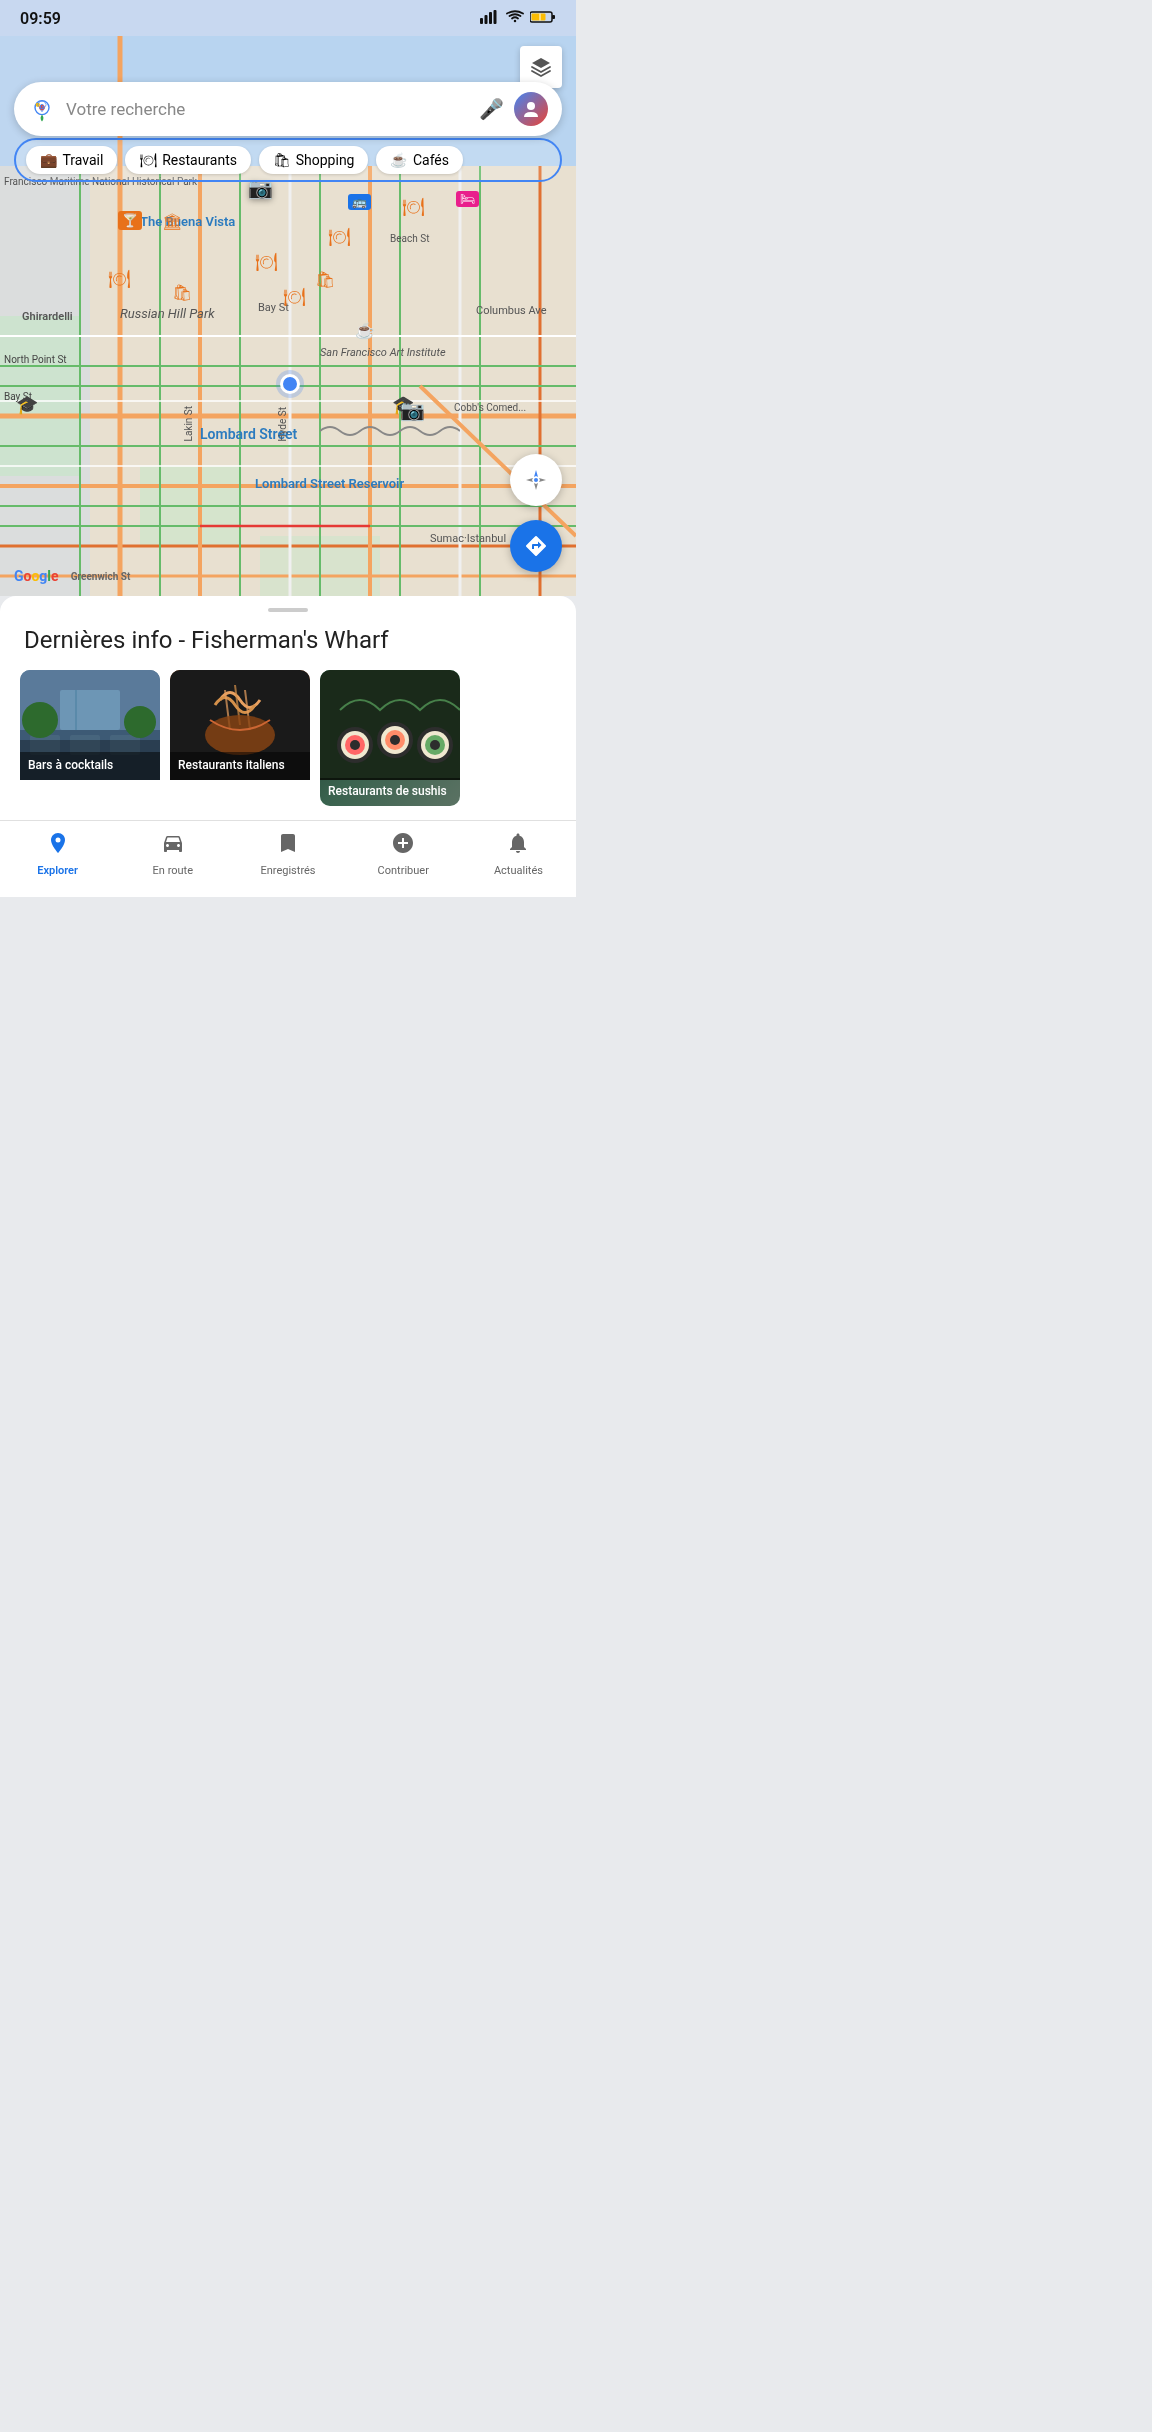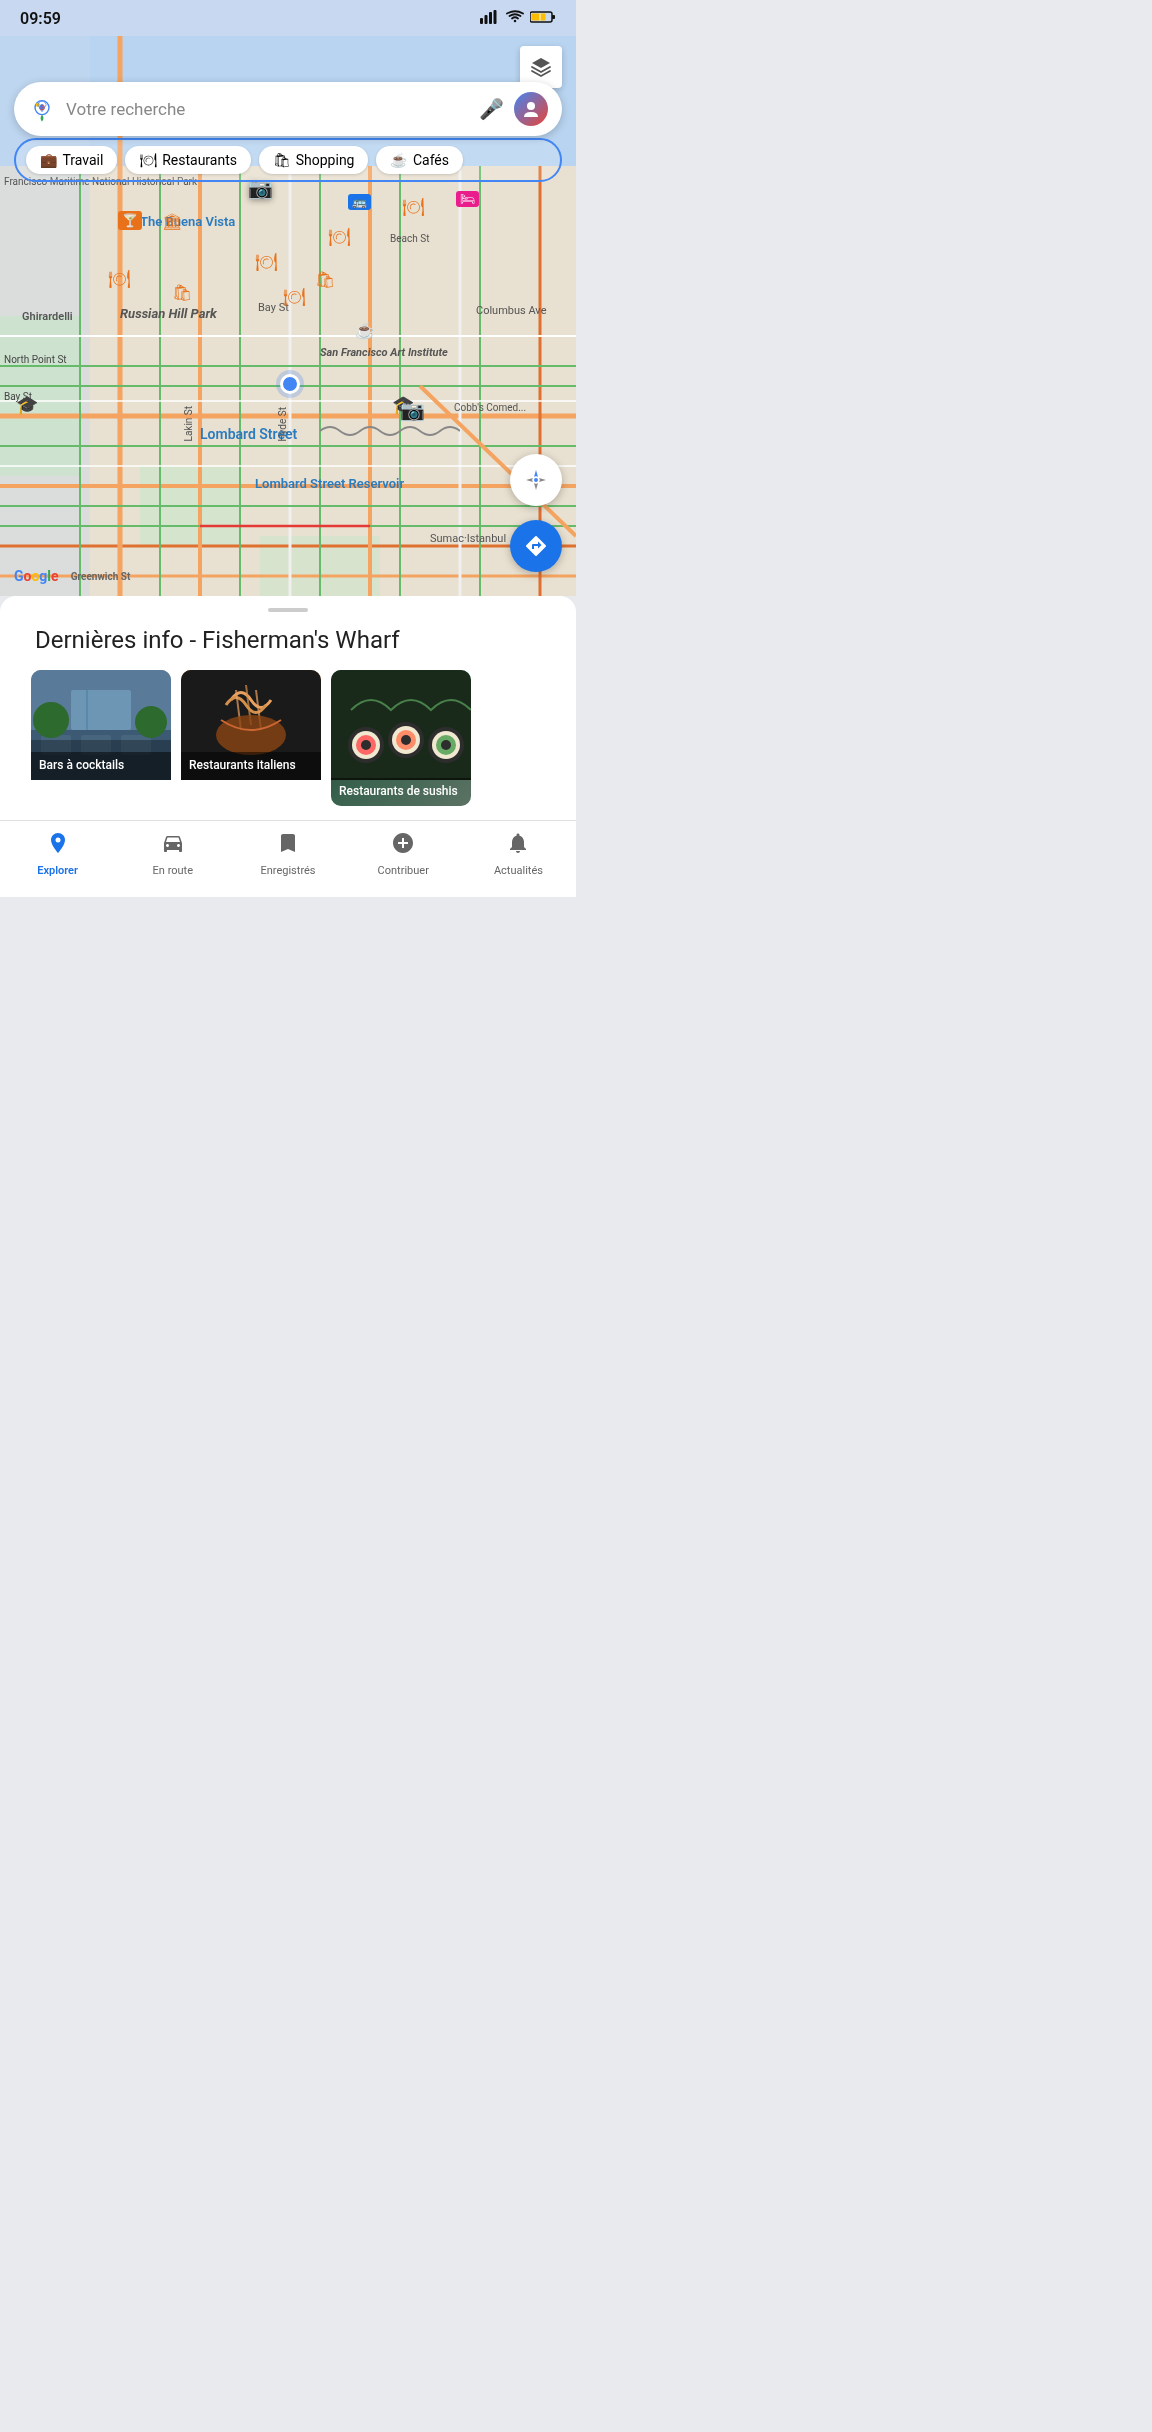"Russian Hill Park" .map-label-large { font-weight: bold -> none }
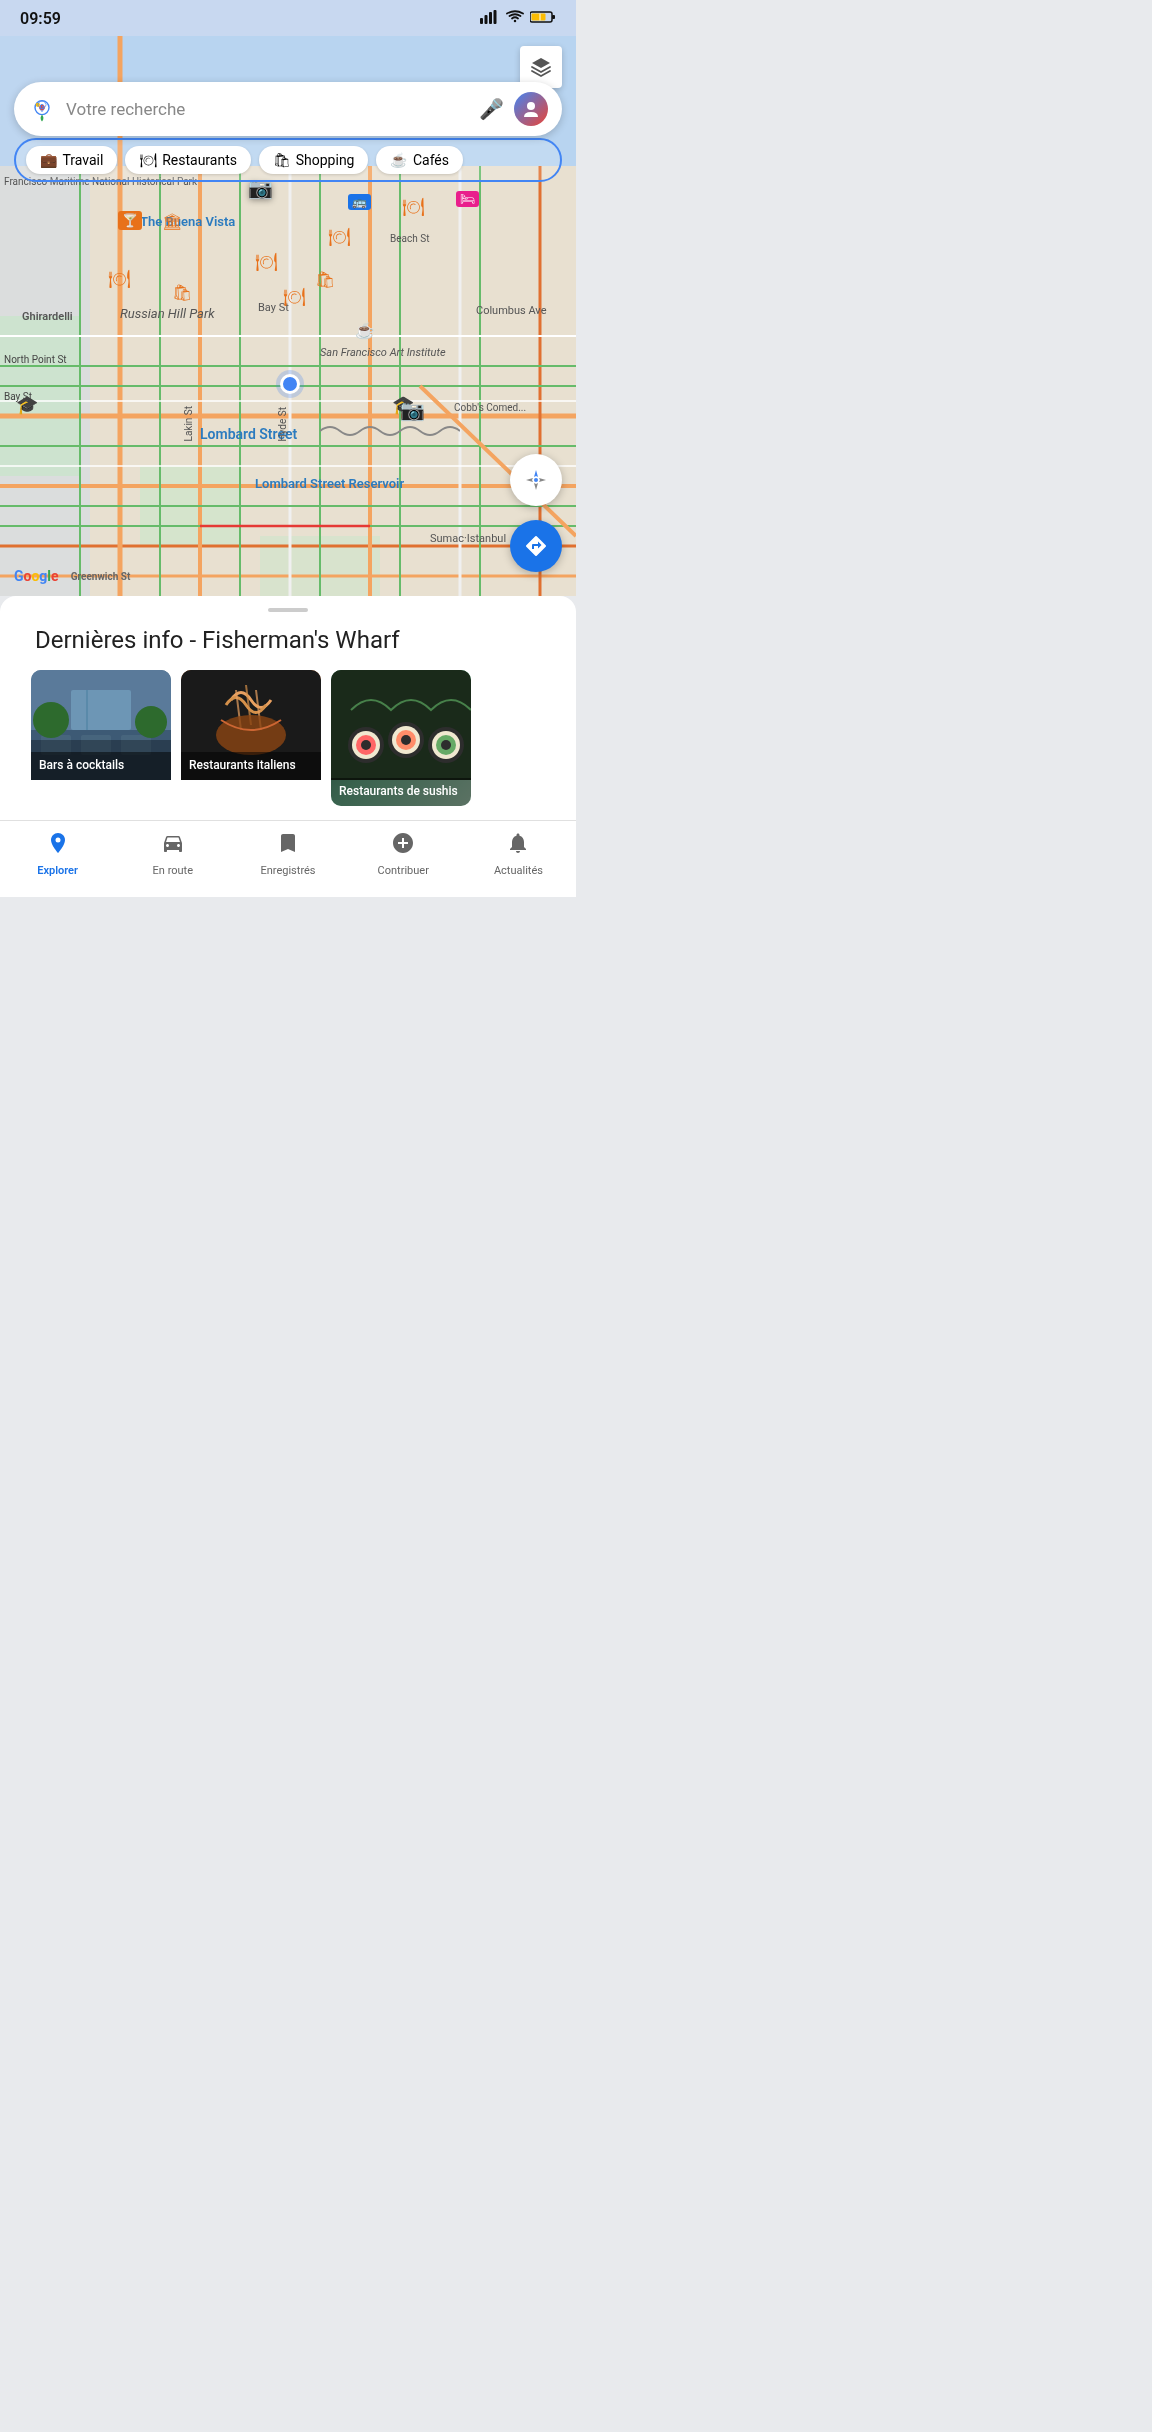"Dernières info - Fisherman's Wharf" .bottom-sheet { padding: 12px 31px 0 -> 12px 20px 0 }
